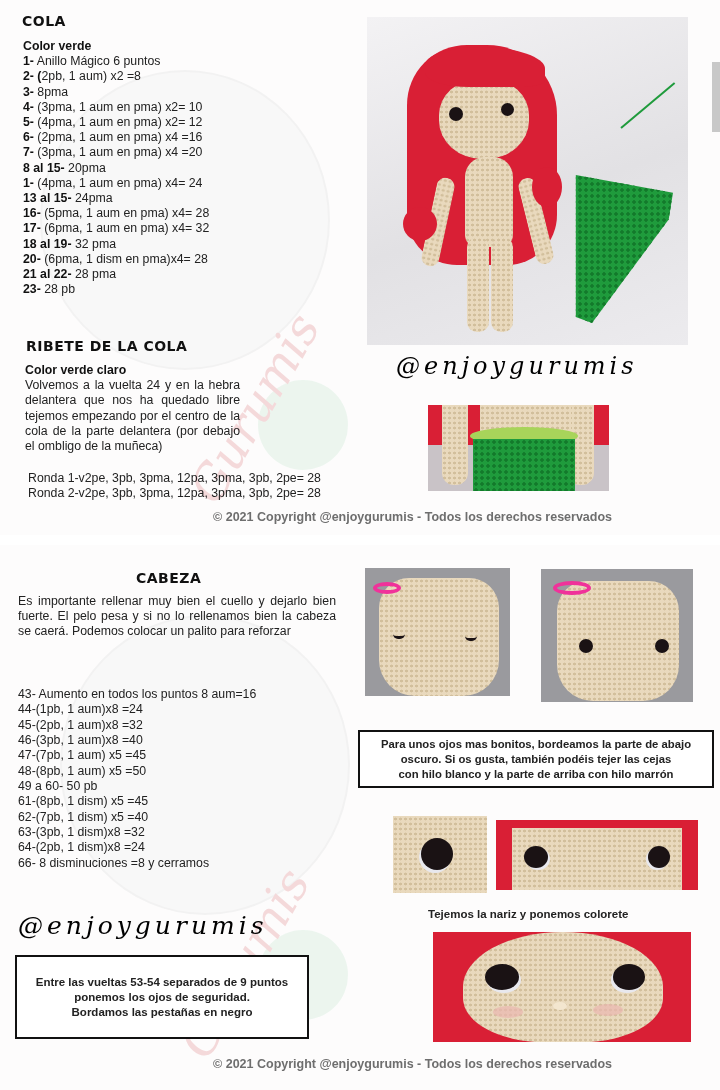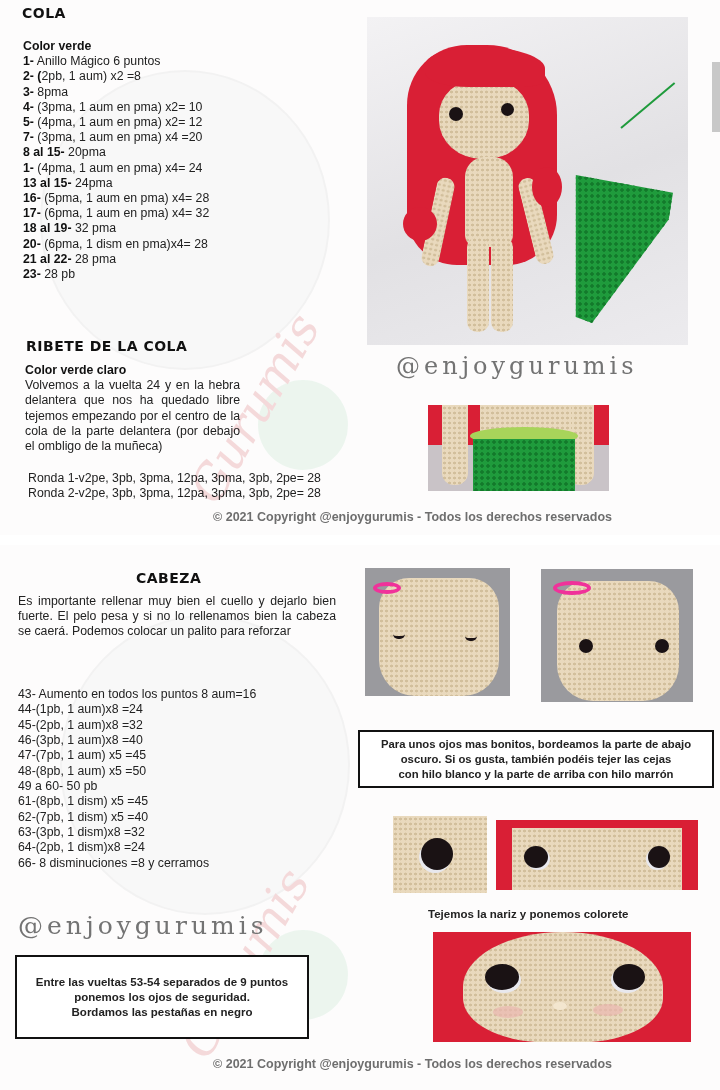"COLA" div.h-title { top: 5px -> 13px }
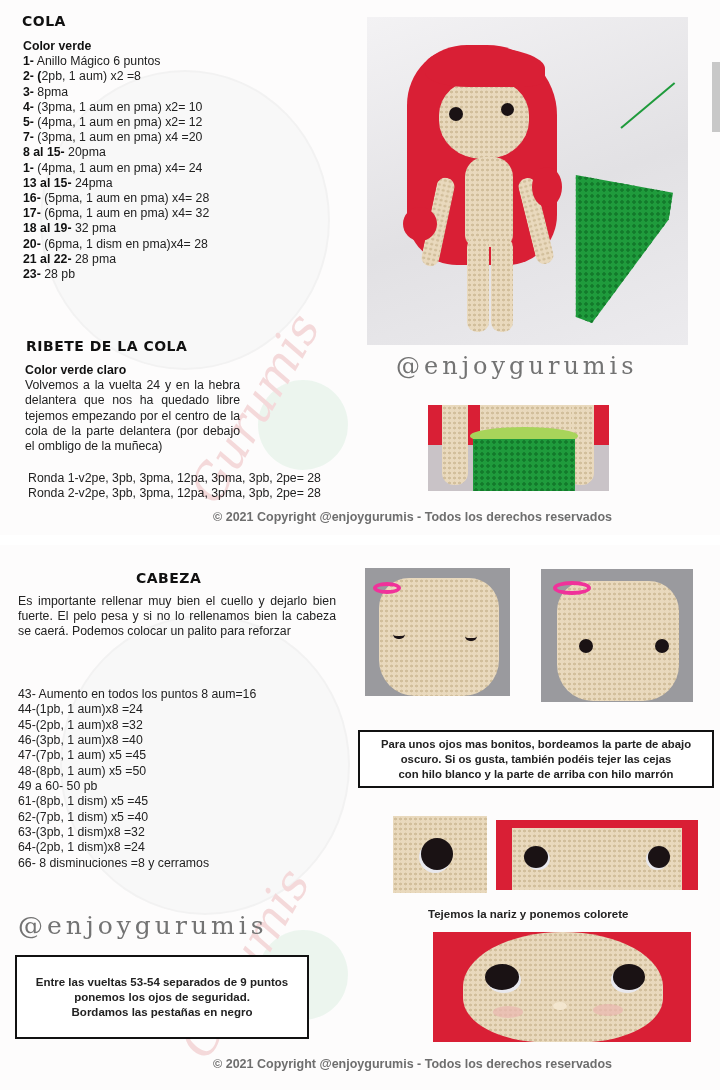"6- (2pma, 1 aum en" div { html: none -> <div><b>6-</b><span> (2pma, 1 aum en pma) x4 =16</span></div> }
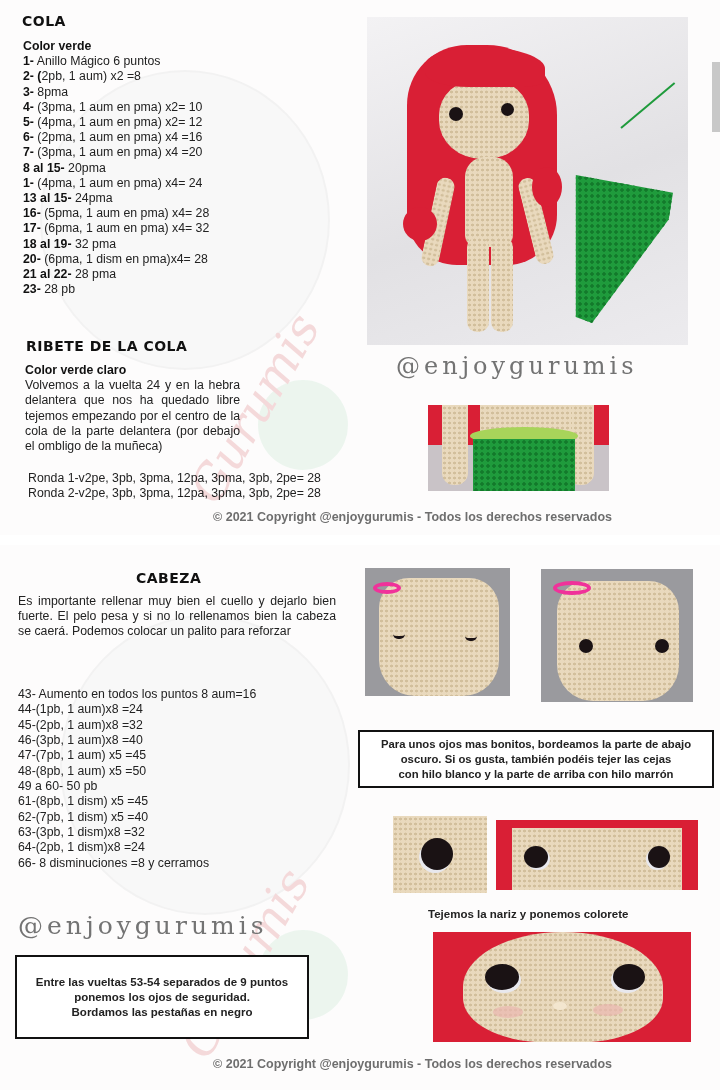"@enjoygurumis" .handle { color: #737373 -> #000000; font-style: none -> italic }
